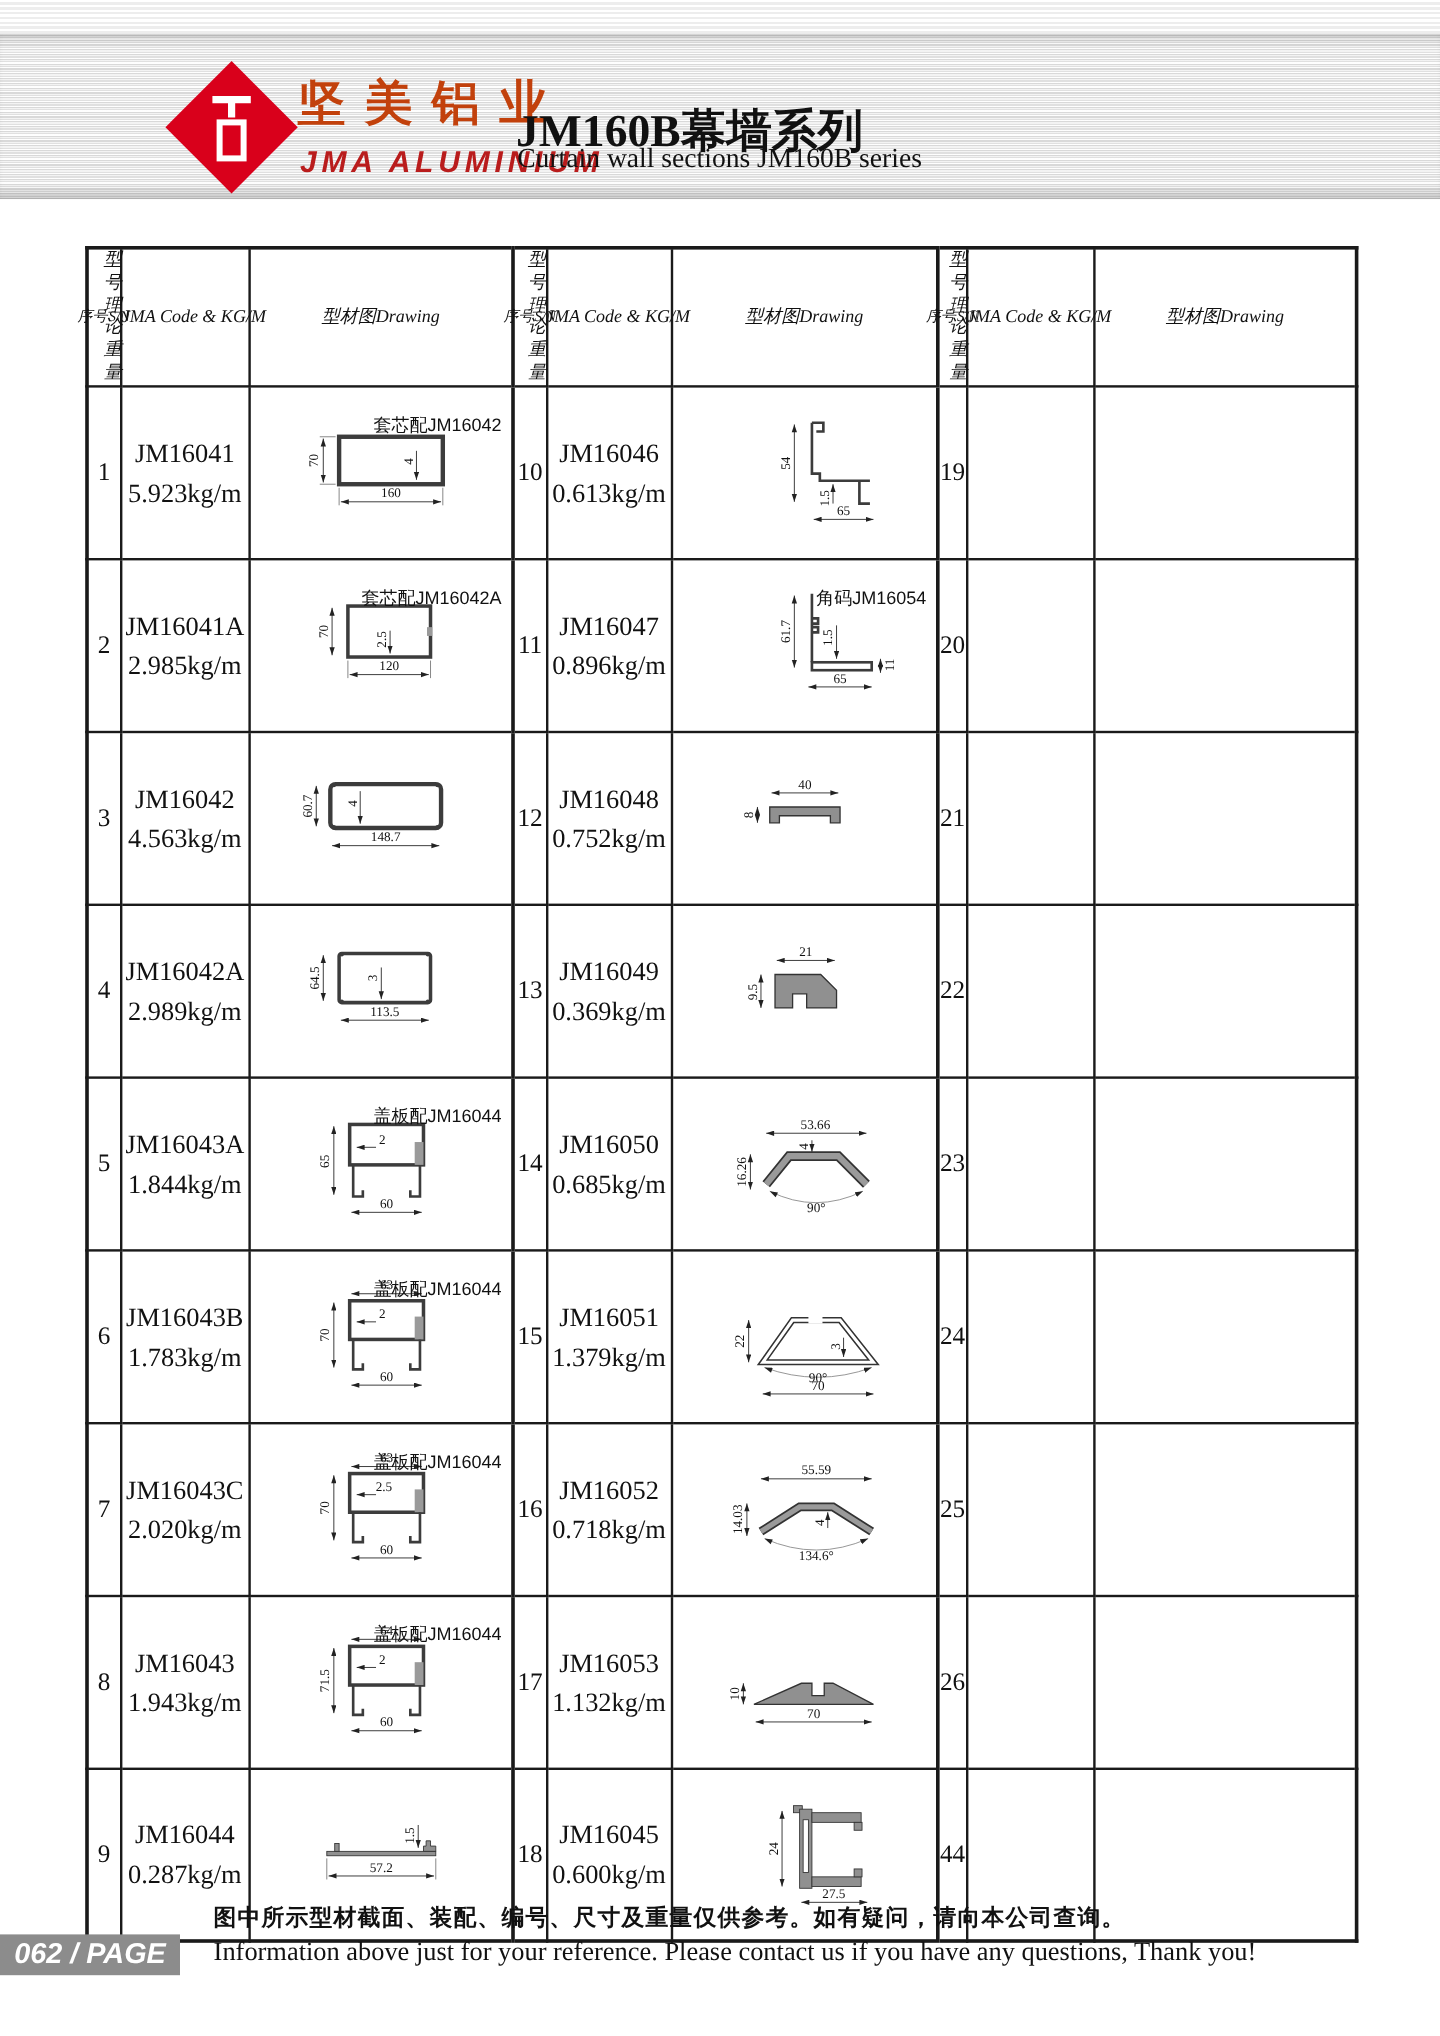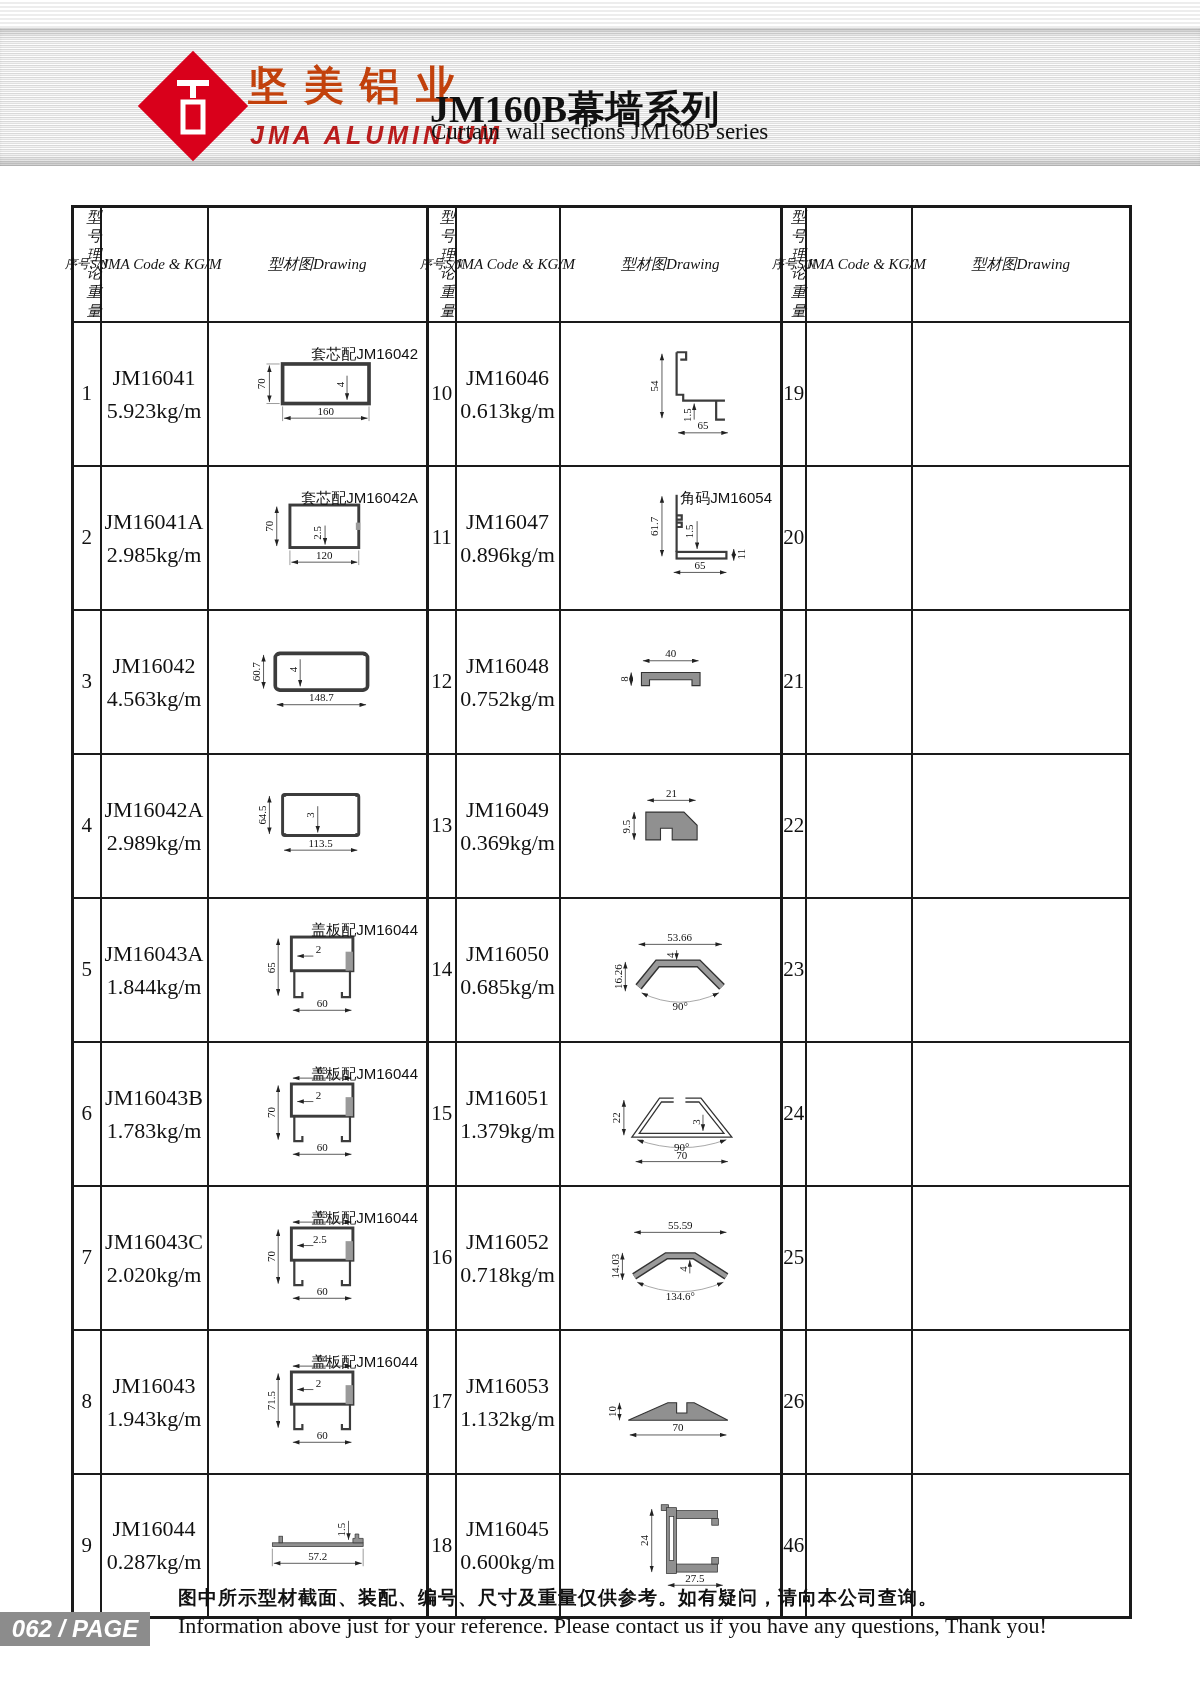"46" td.sn { text: 46 -> 44 }
